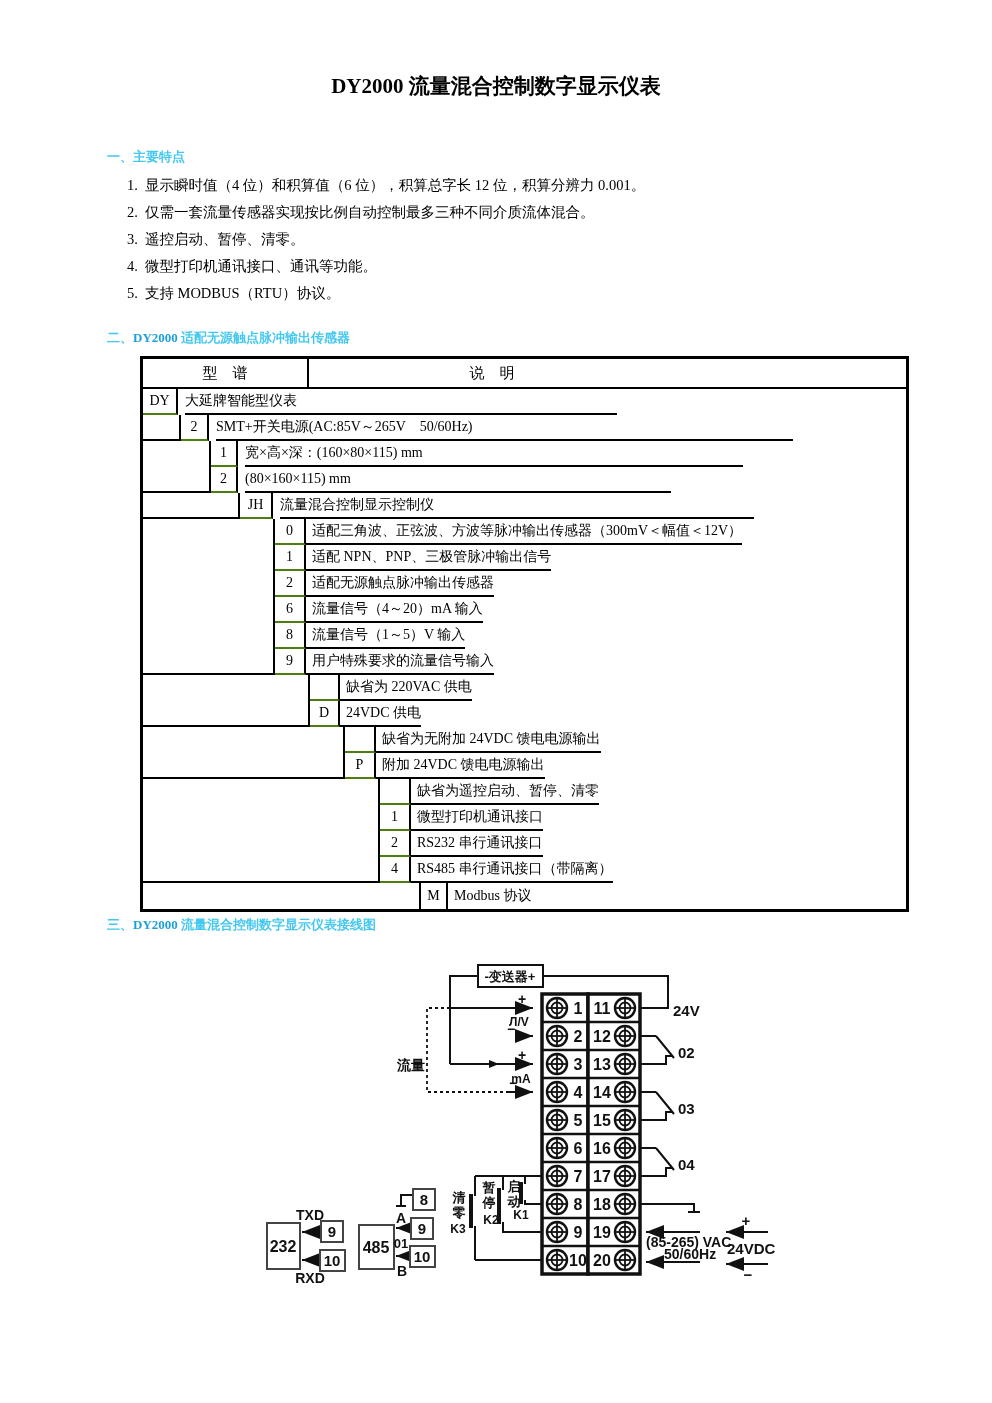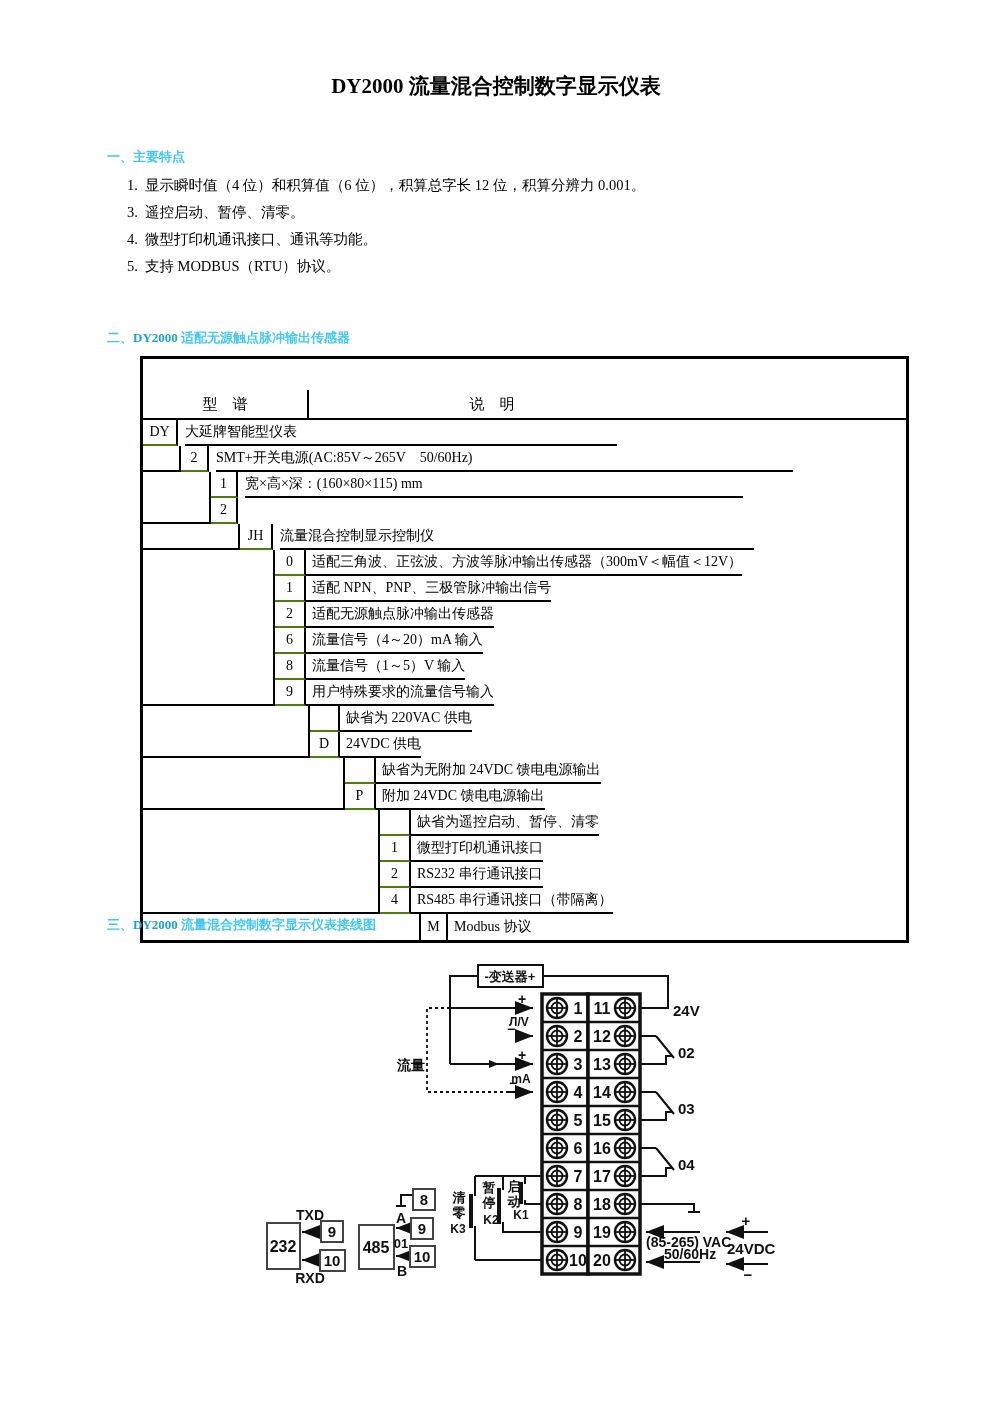"2. 仅需一套流量传感器实现按比例自动控制最多三种不同介质流体混合。" div.feat { html: none -> <div><span>2.</span><span>仅需一套流量传感器实现按比例自动控制最多三种不同介质流体混合。</span></div> }
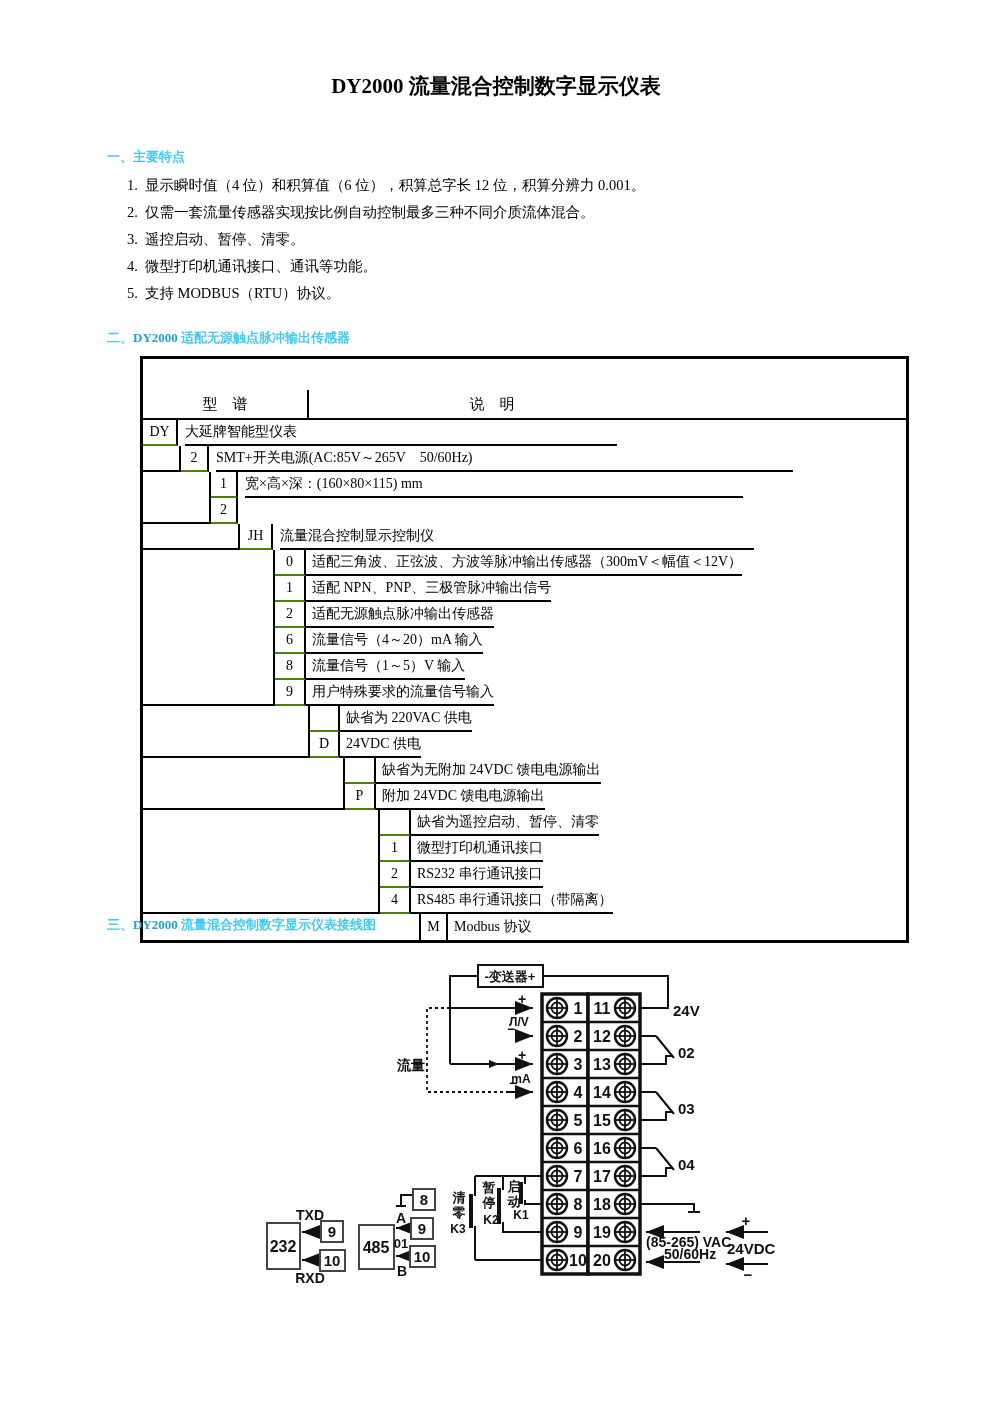"型 谱" .thead { margin-top: 31px -> none }
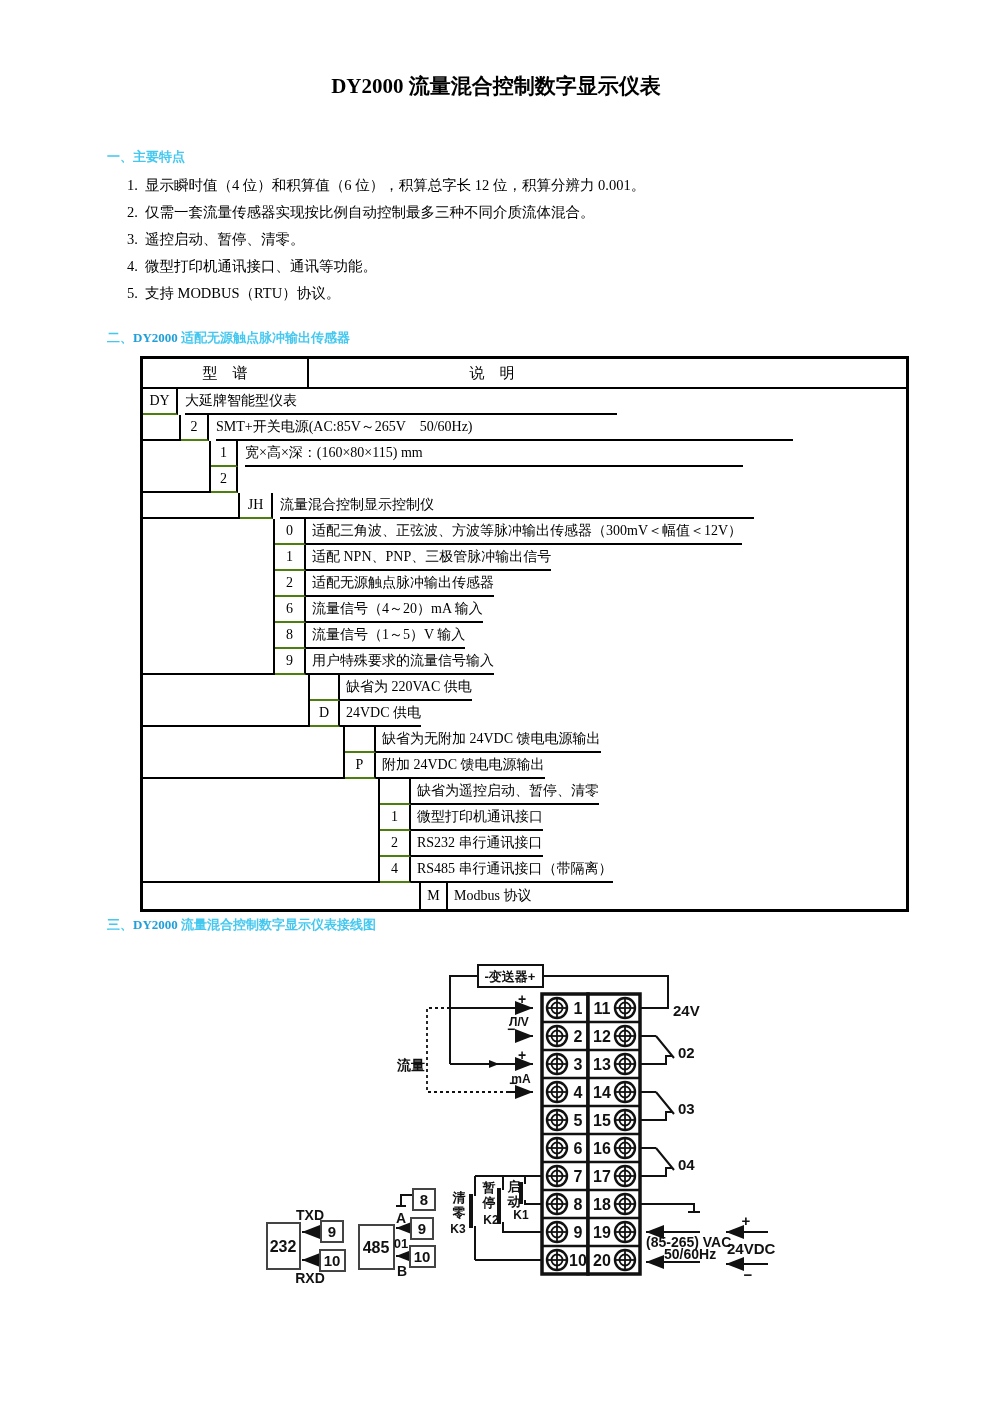"(80×160×115) mm" div.tdesc { html: none -> <div>(80×160×115) mm</div> }
